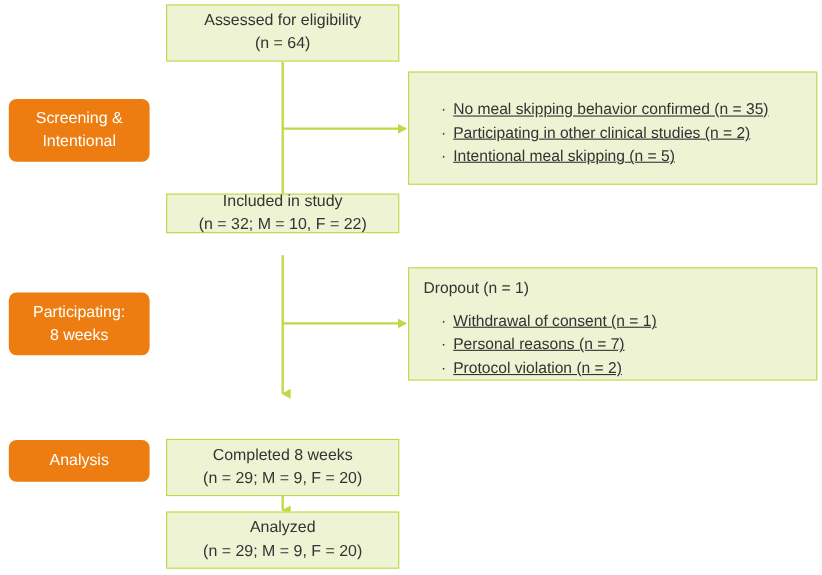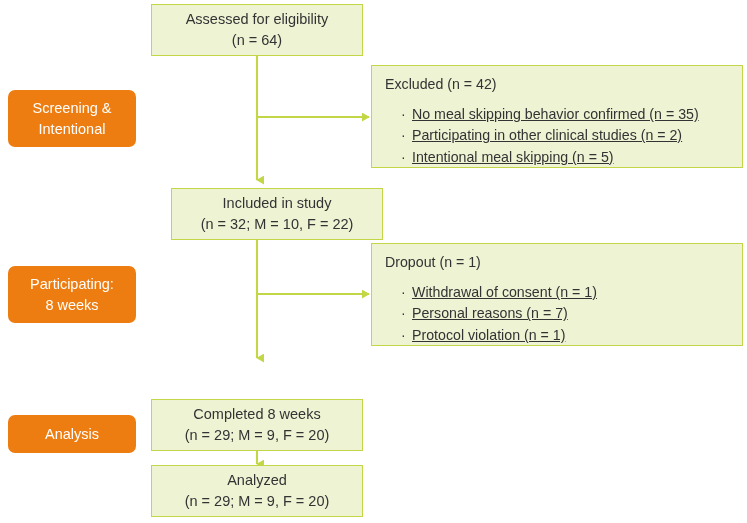"Excluded (n = 42)" span.side-title { html: <span>Excluded (n = 42)</span> -> none }
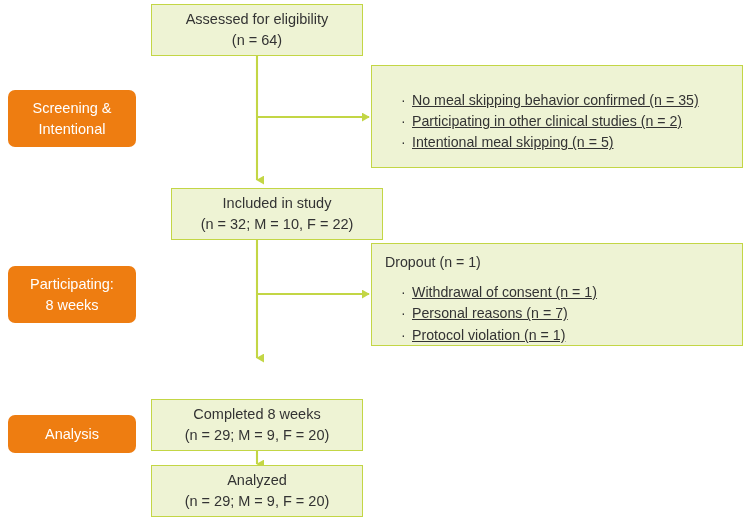"Included in study" div.flow-box { height: 52px -> 36px; margin-left: 20px -> none; top: 188px -> 176px }
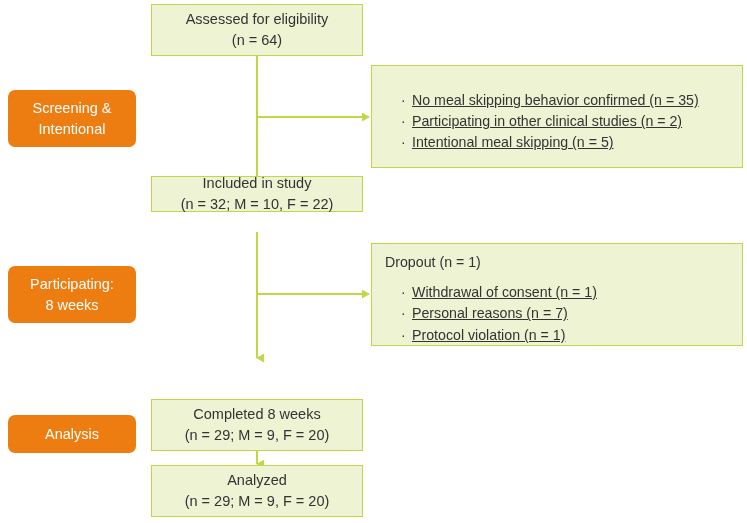"Protocol violation (n = 1)" span { text: 1 -> 2 }
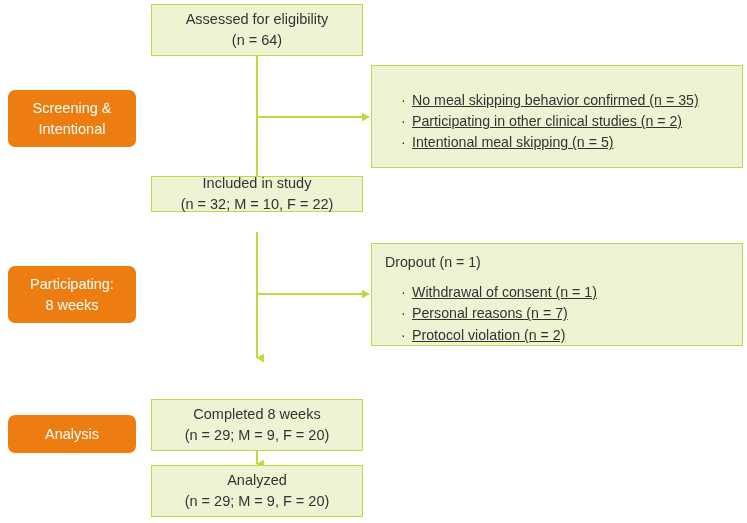"Analysis" div.stage-chip { top: 415px -> 400px }
